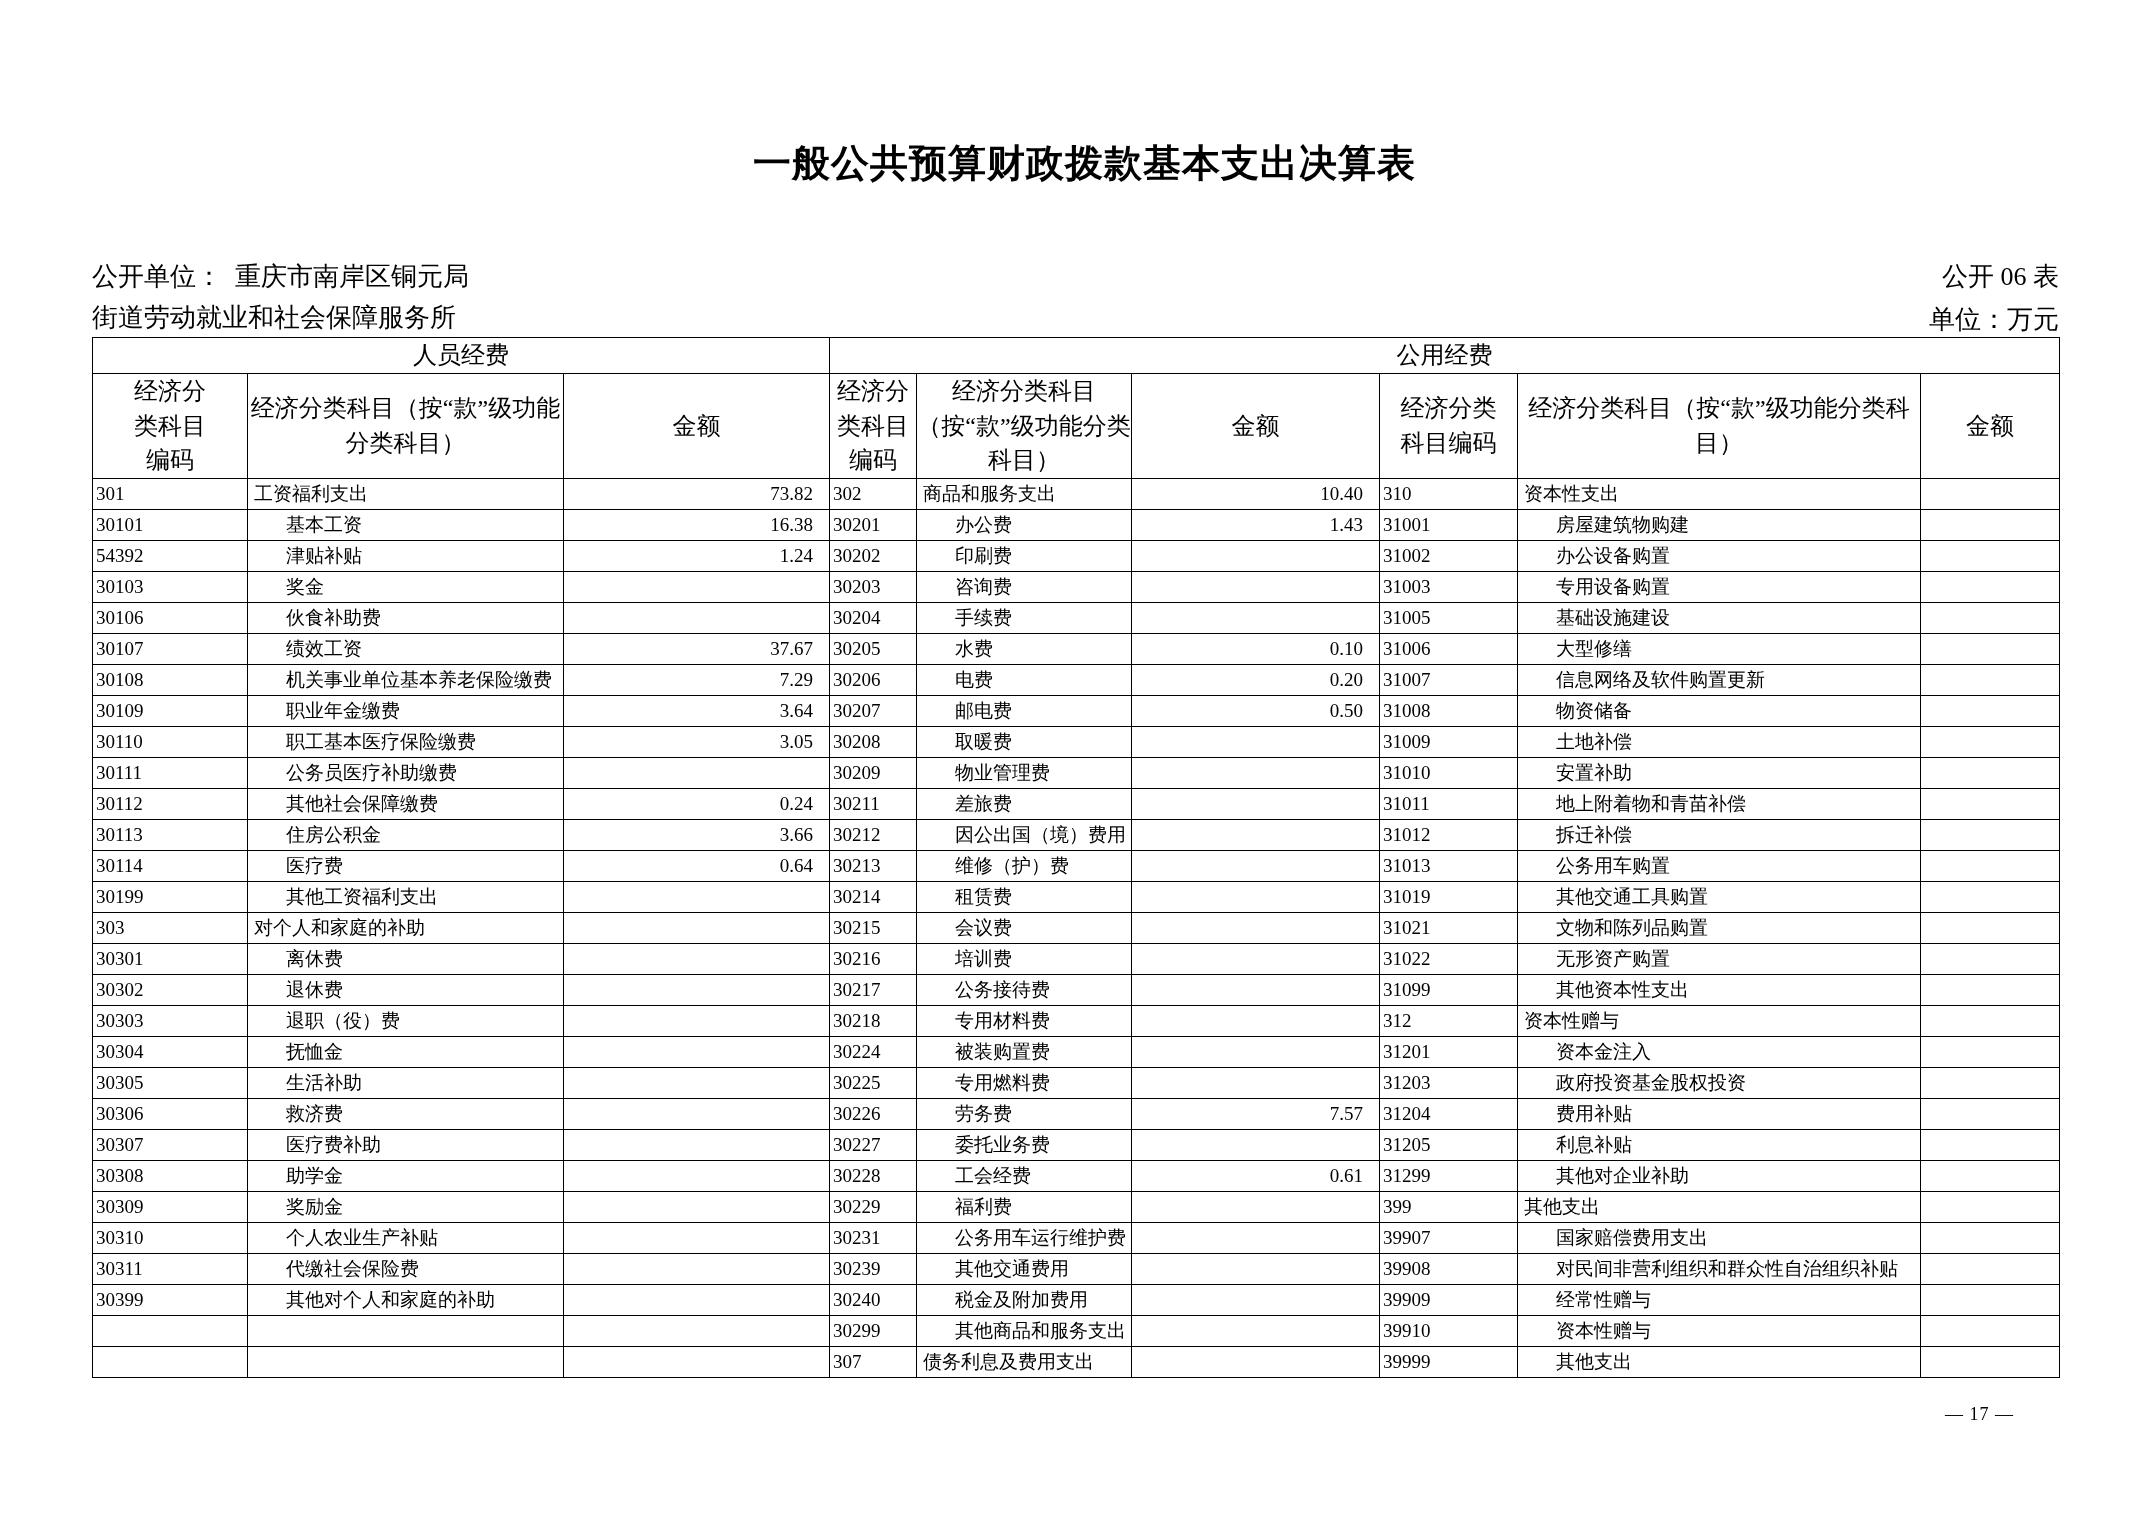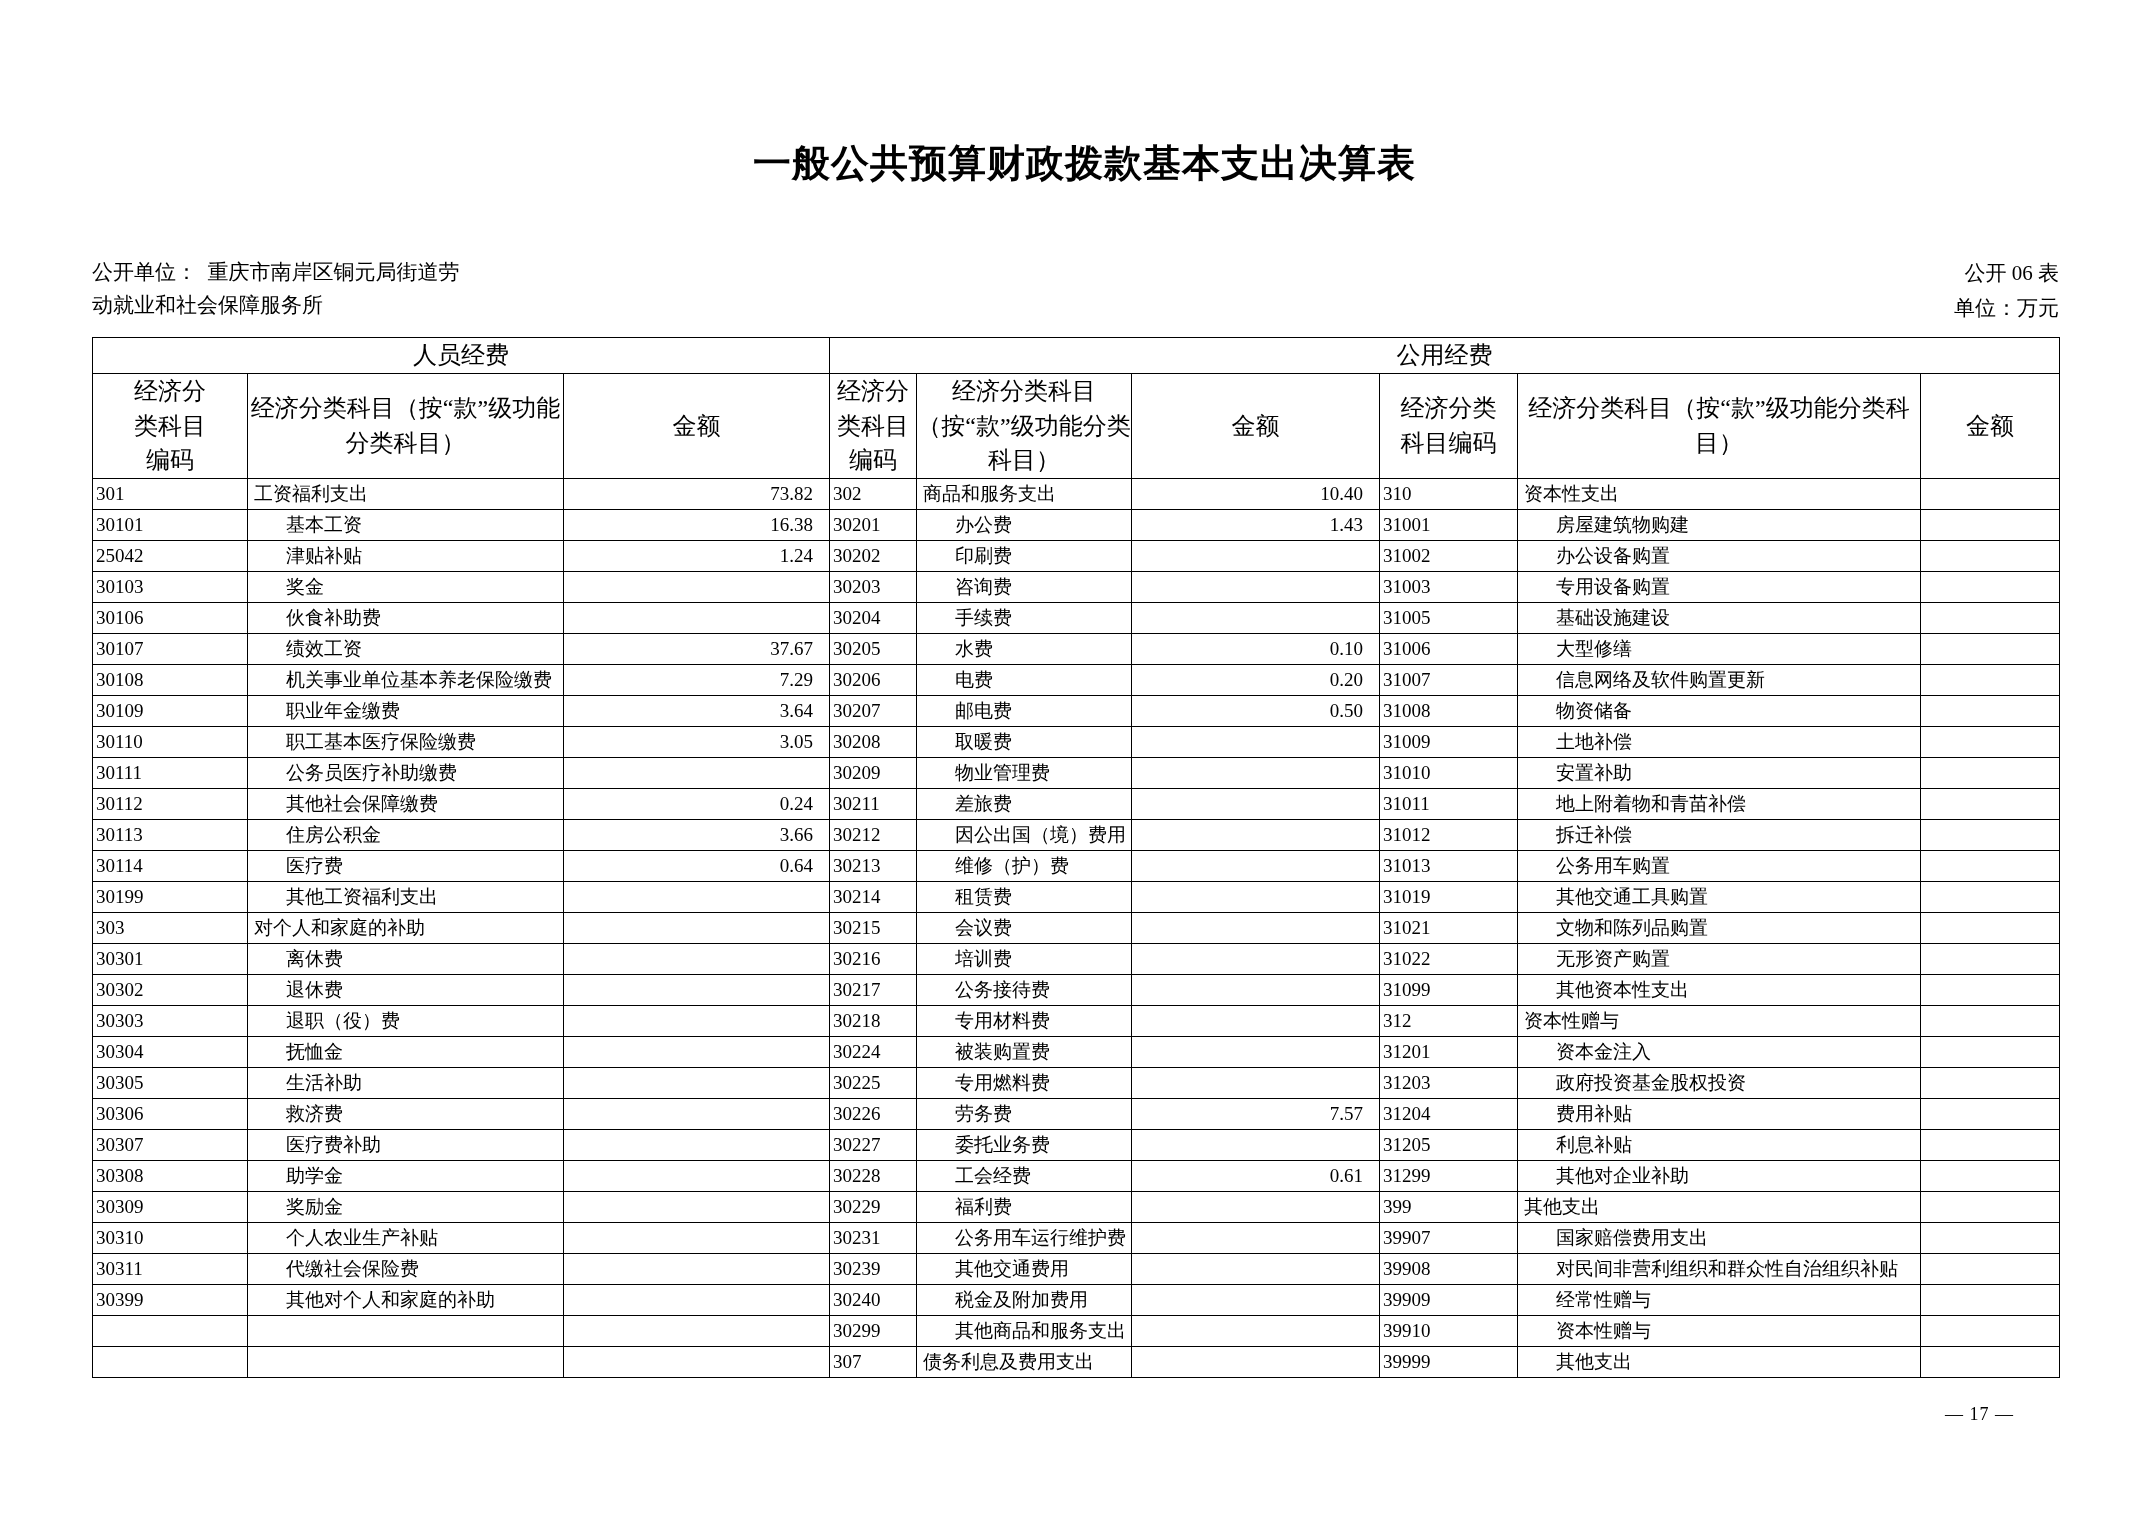"公开单位： 重庆市南岸区铜元局街道劳动就业和社会保障服务所" .meta { font-size: 21px -> 26px }
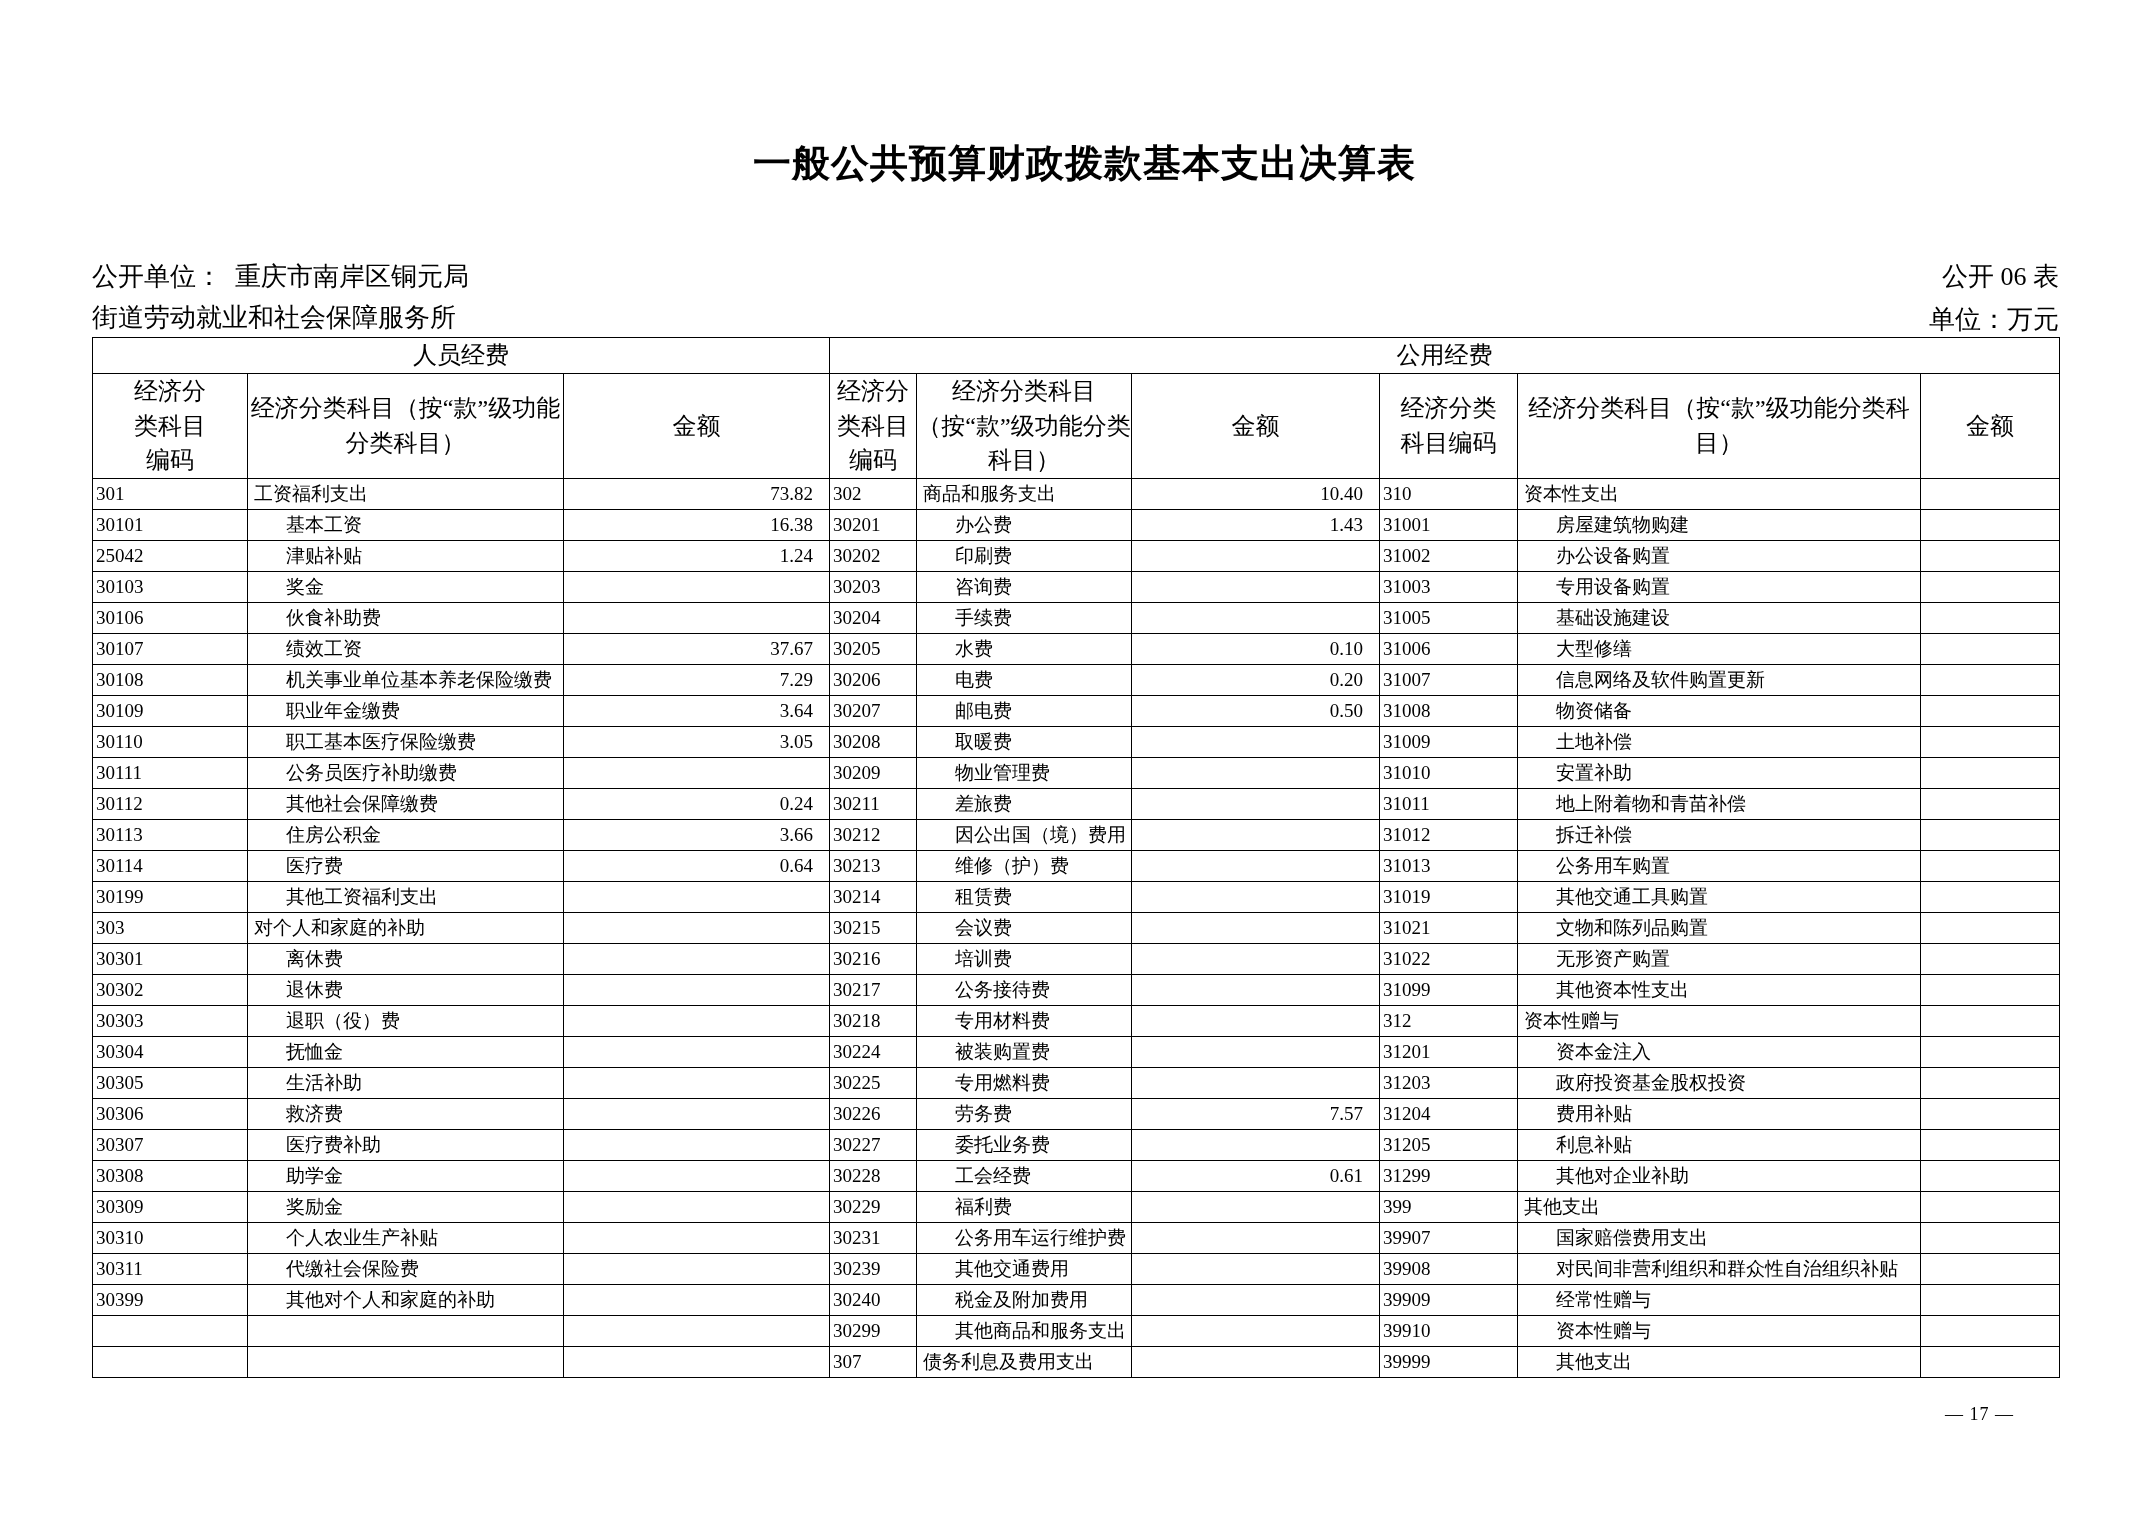"25042" td.code { text: 25042 -> 54392 }
